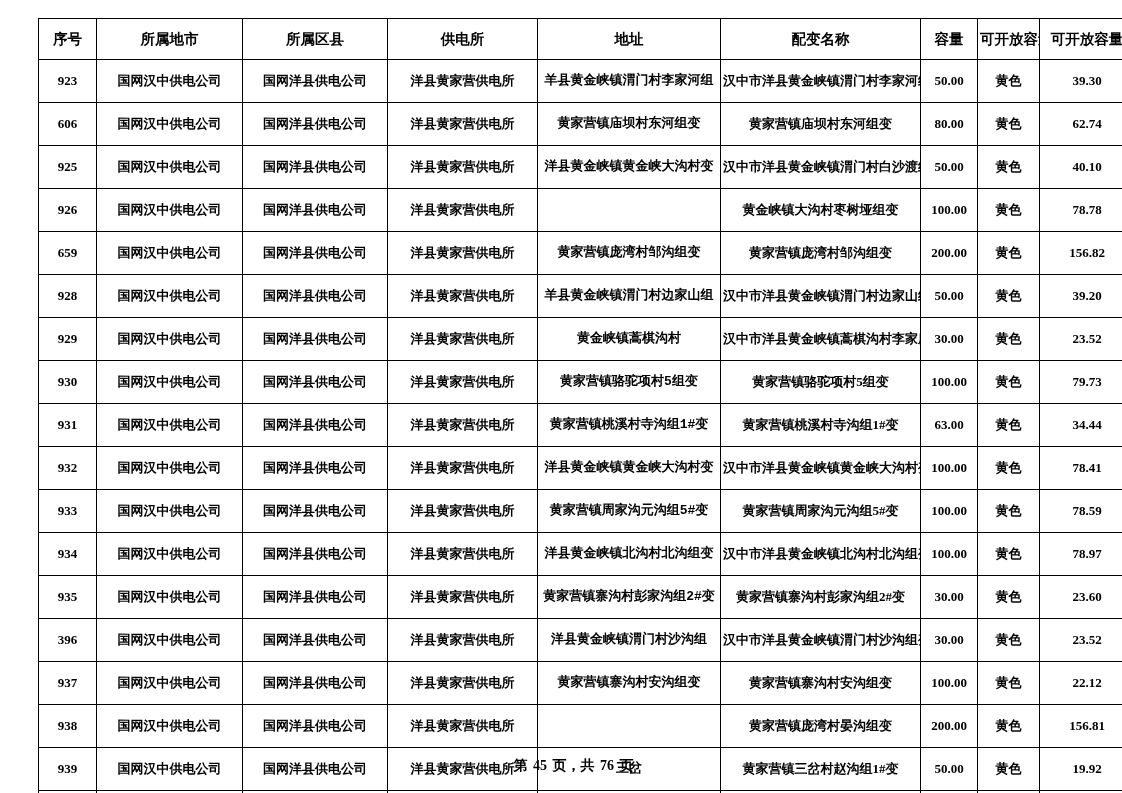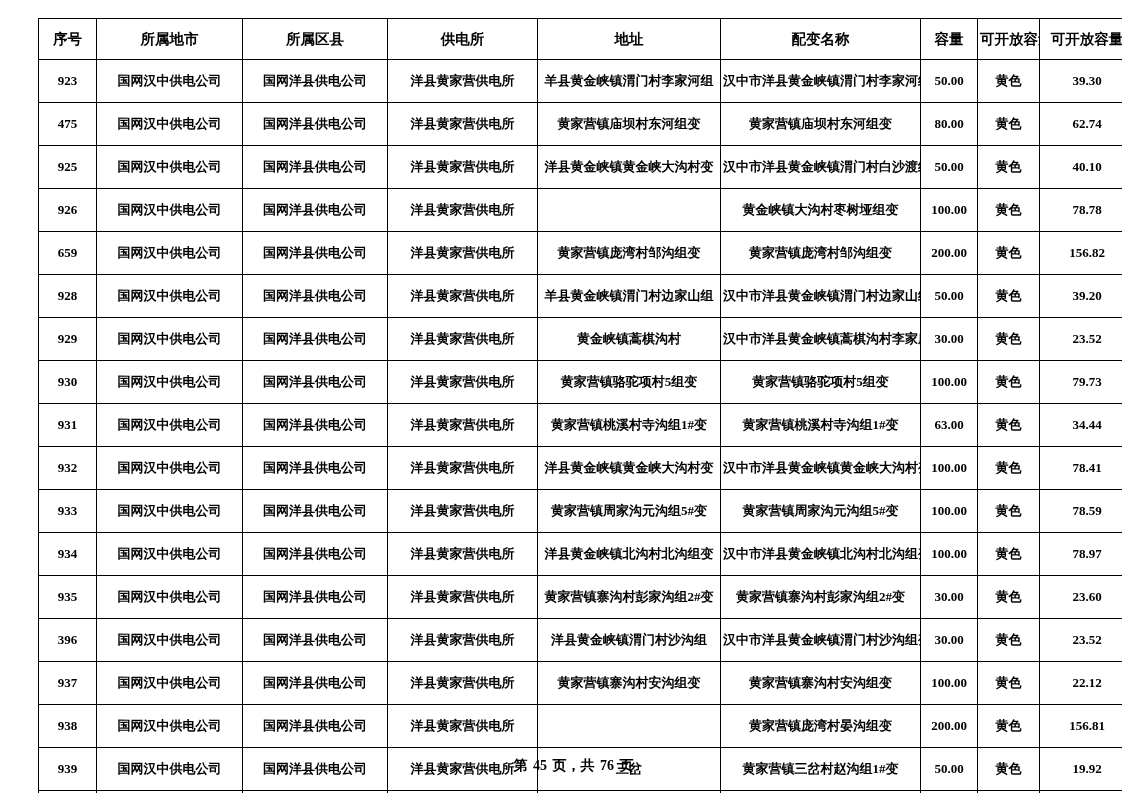"羊县黄金峡镇渭门村李家河组" td.addr { font-family: none -> Liberation Mono, monospace }
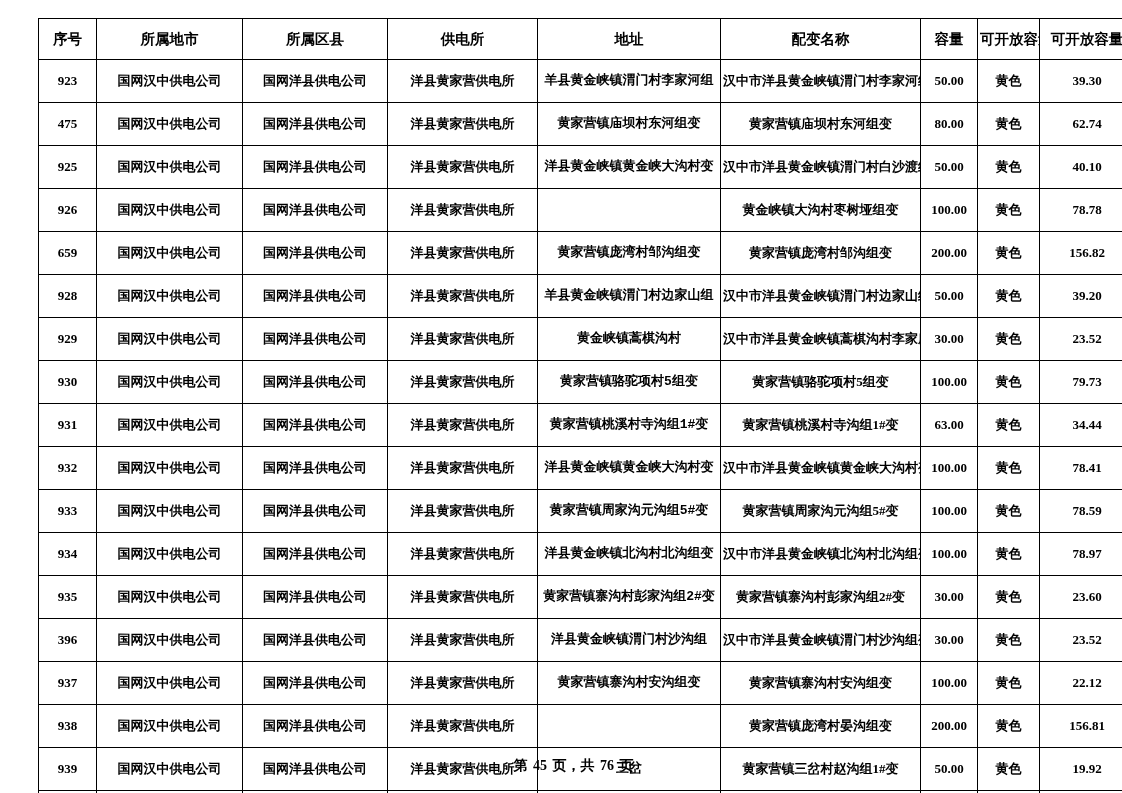"475" td { text: 475 -> 606 }
